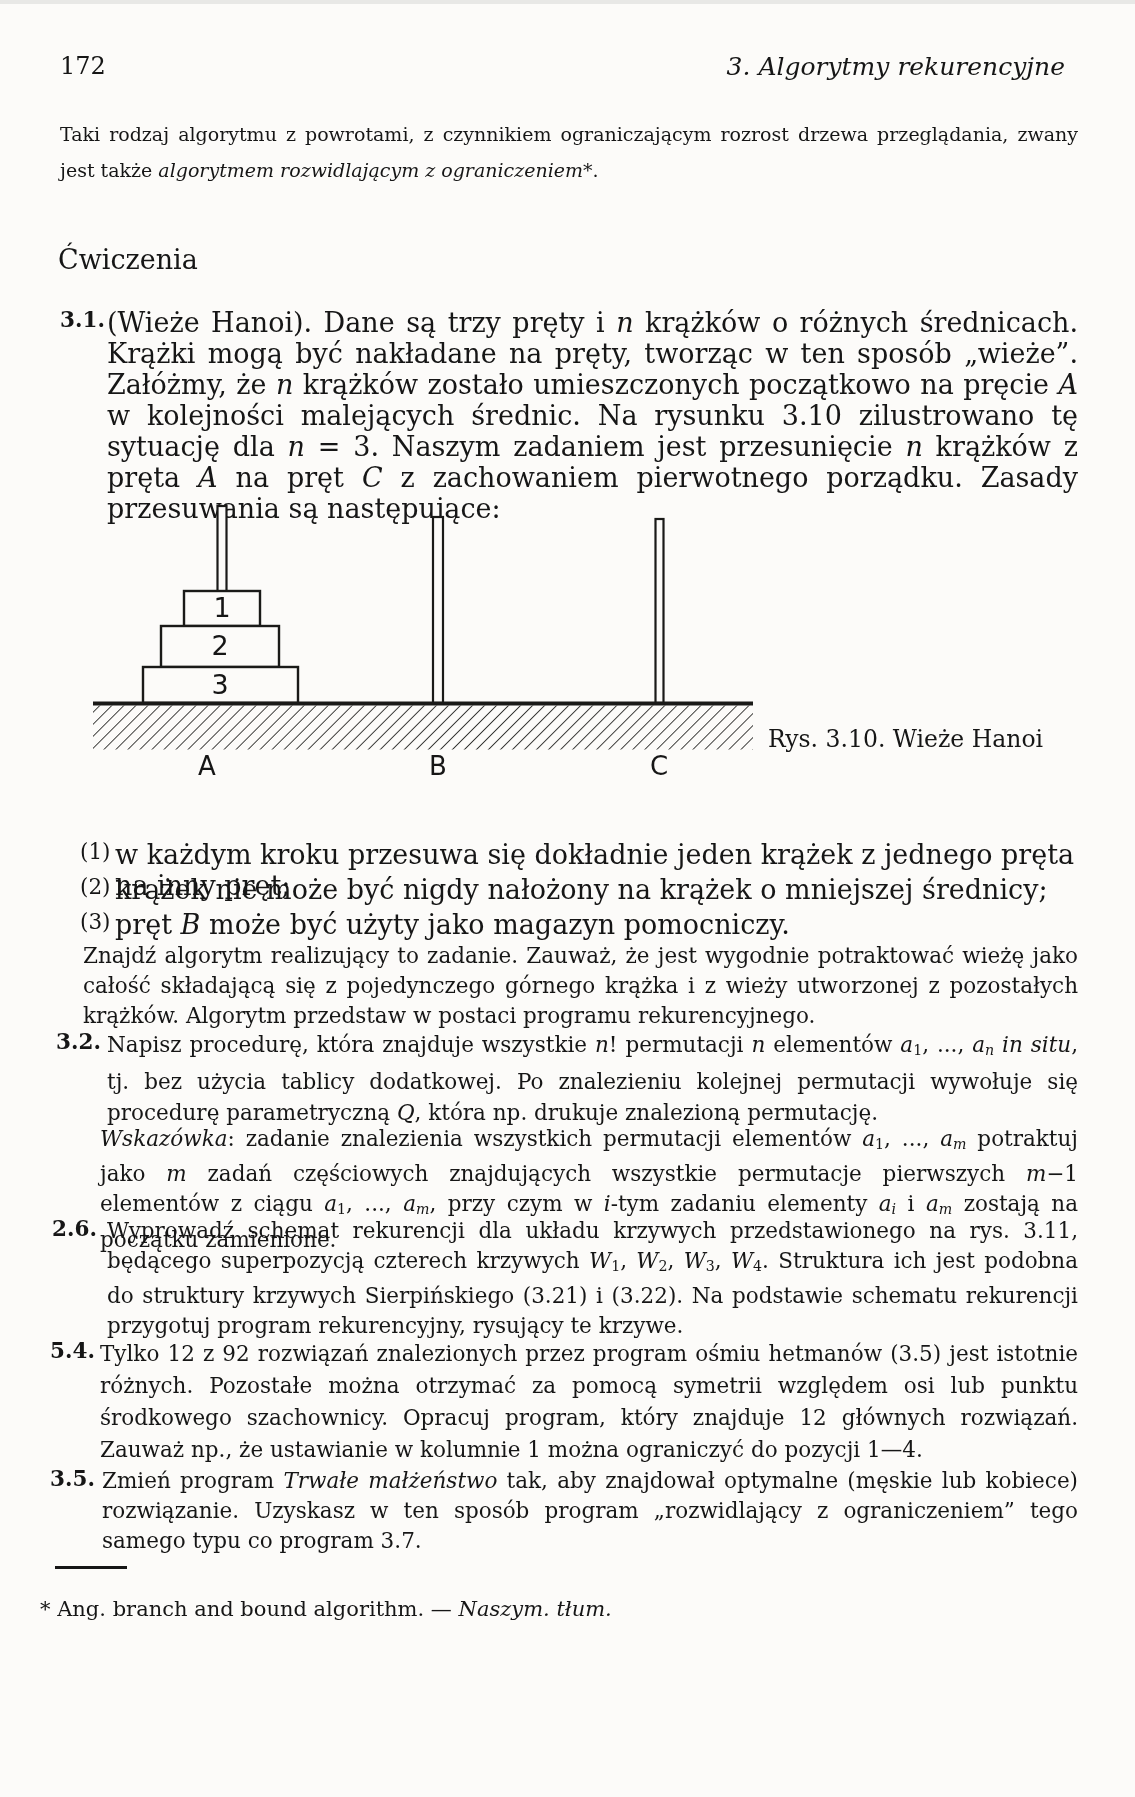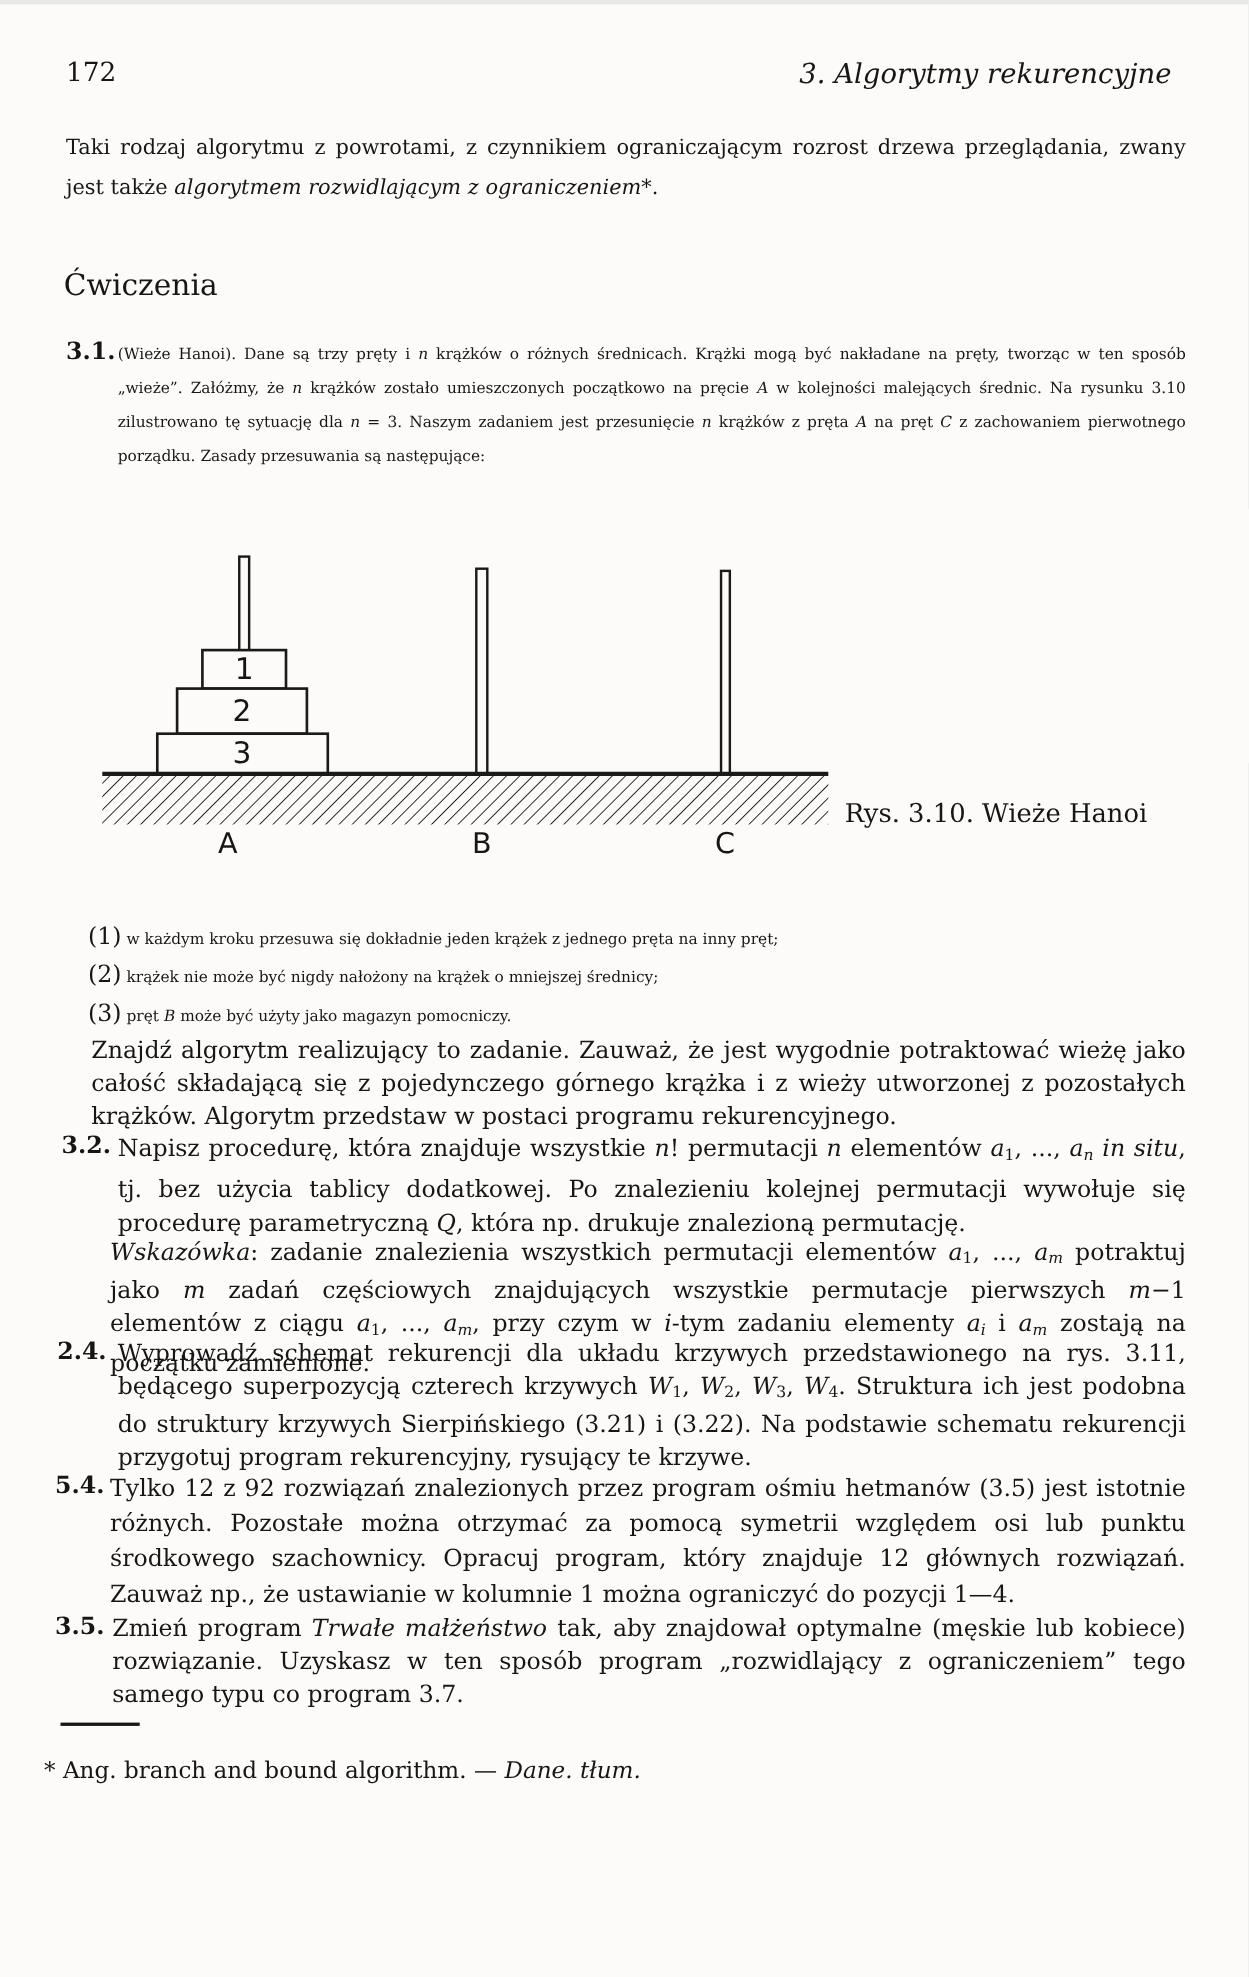"(Wieże Hanoi). Dane są trzy" .body-text { font-size: 14px -> 27px }
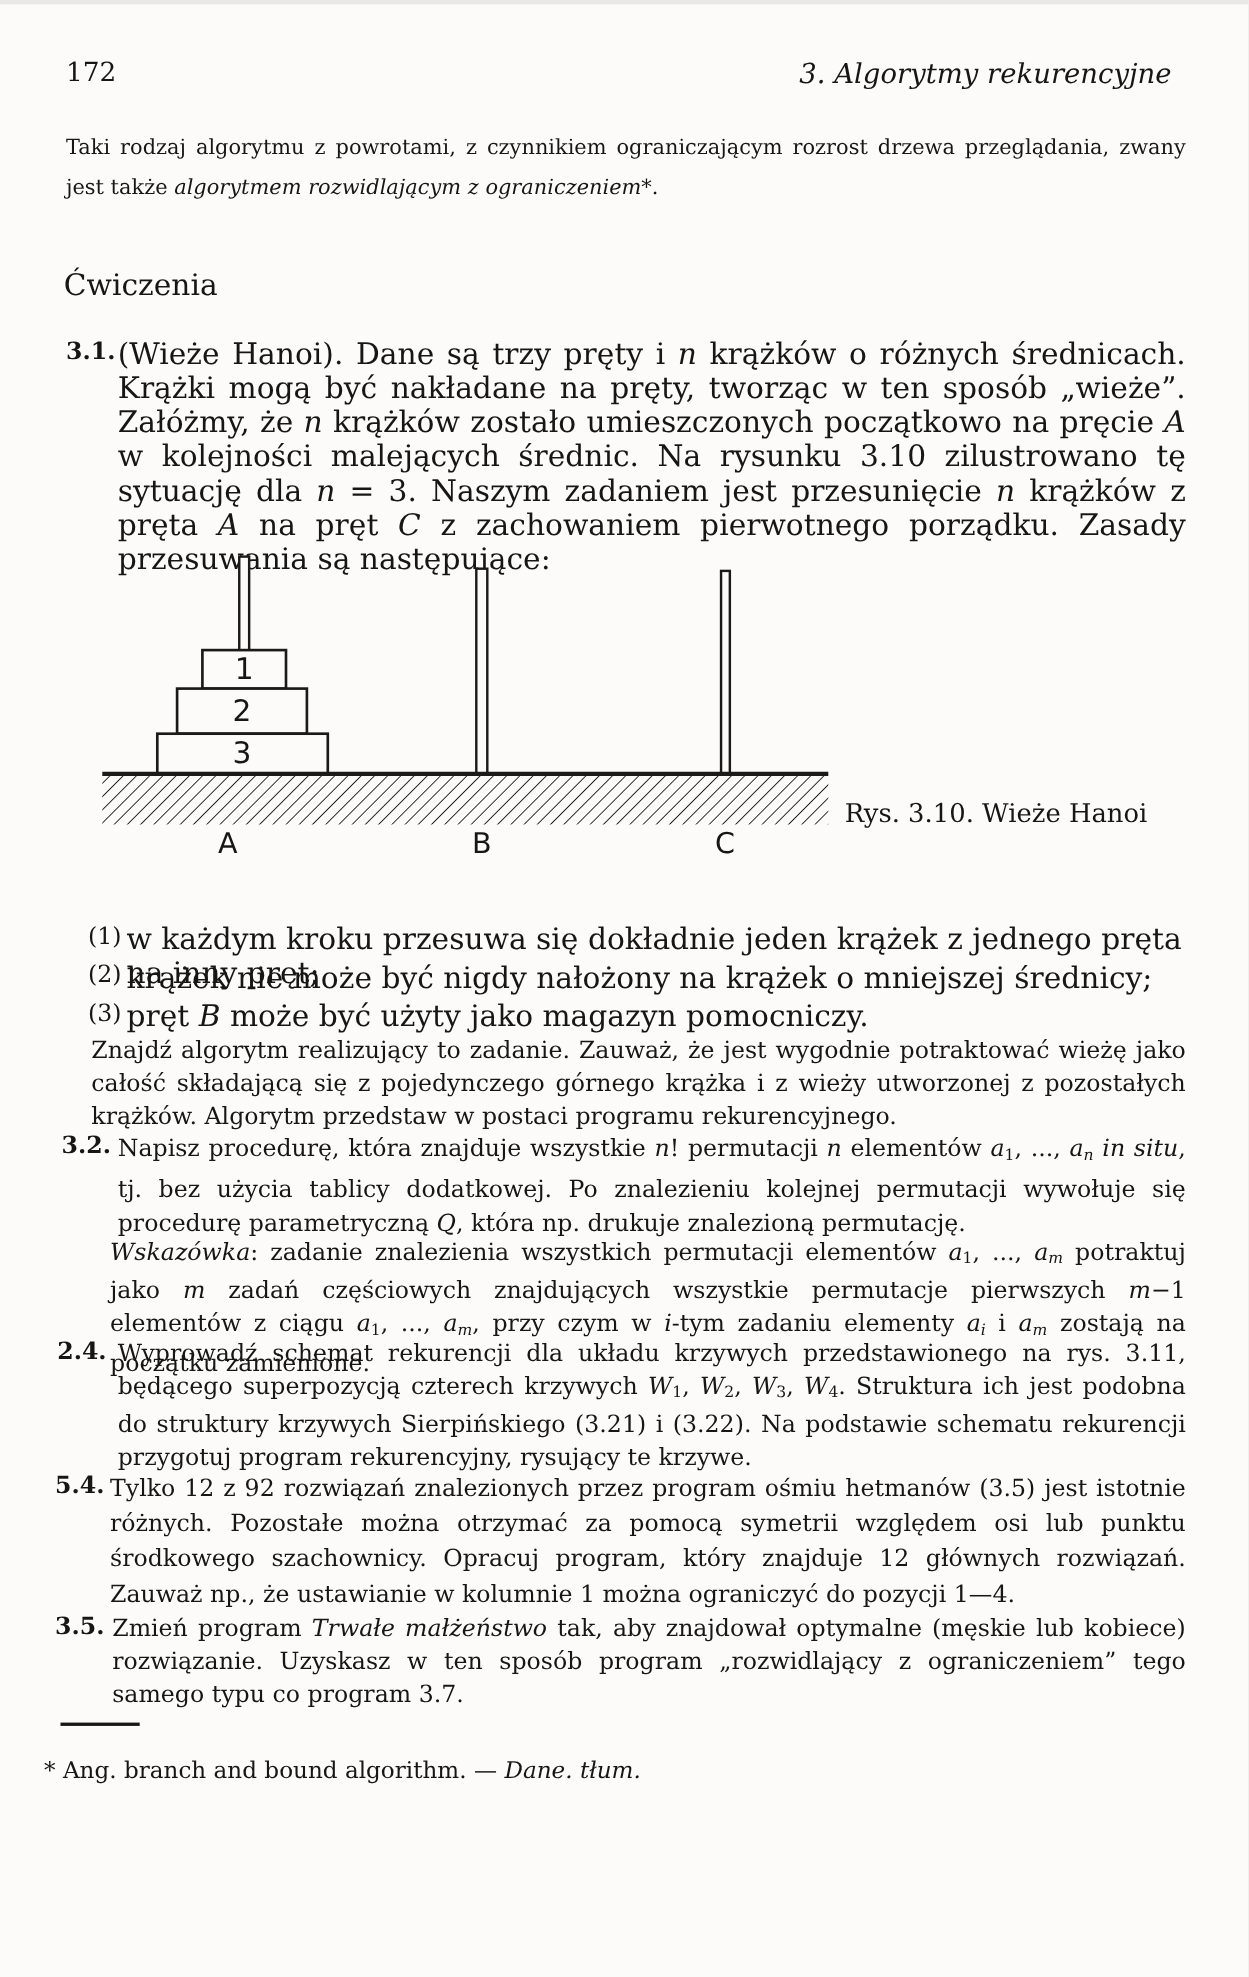"2.4." span.abs { text: 2.4 -> 2.6 }
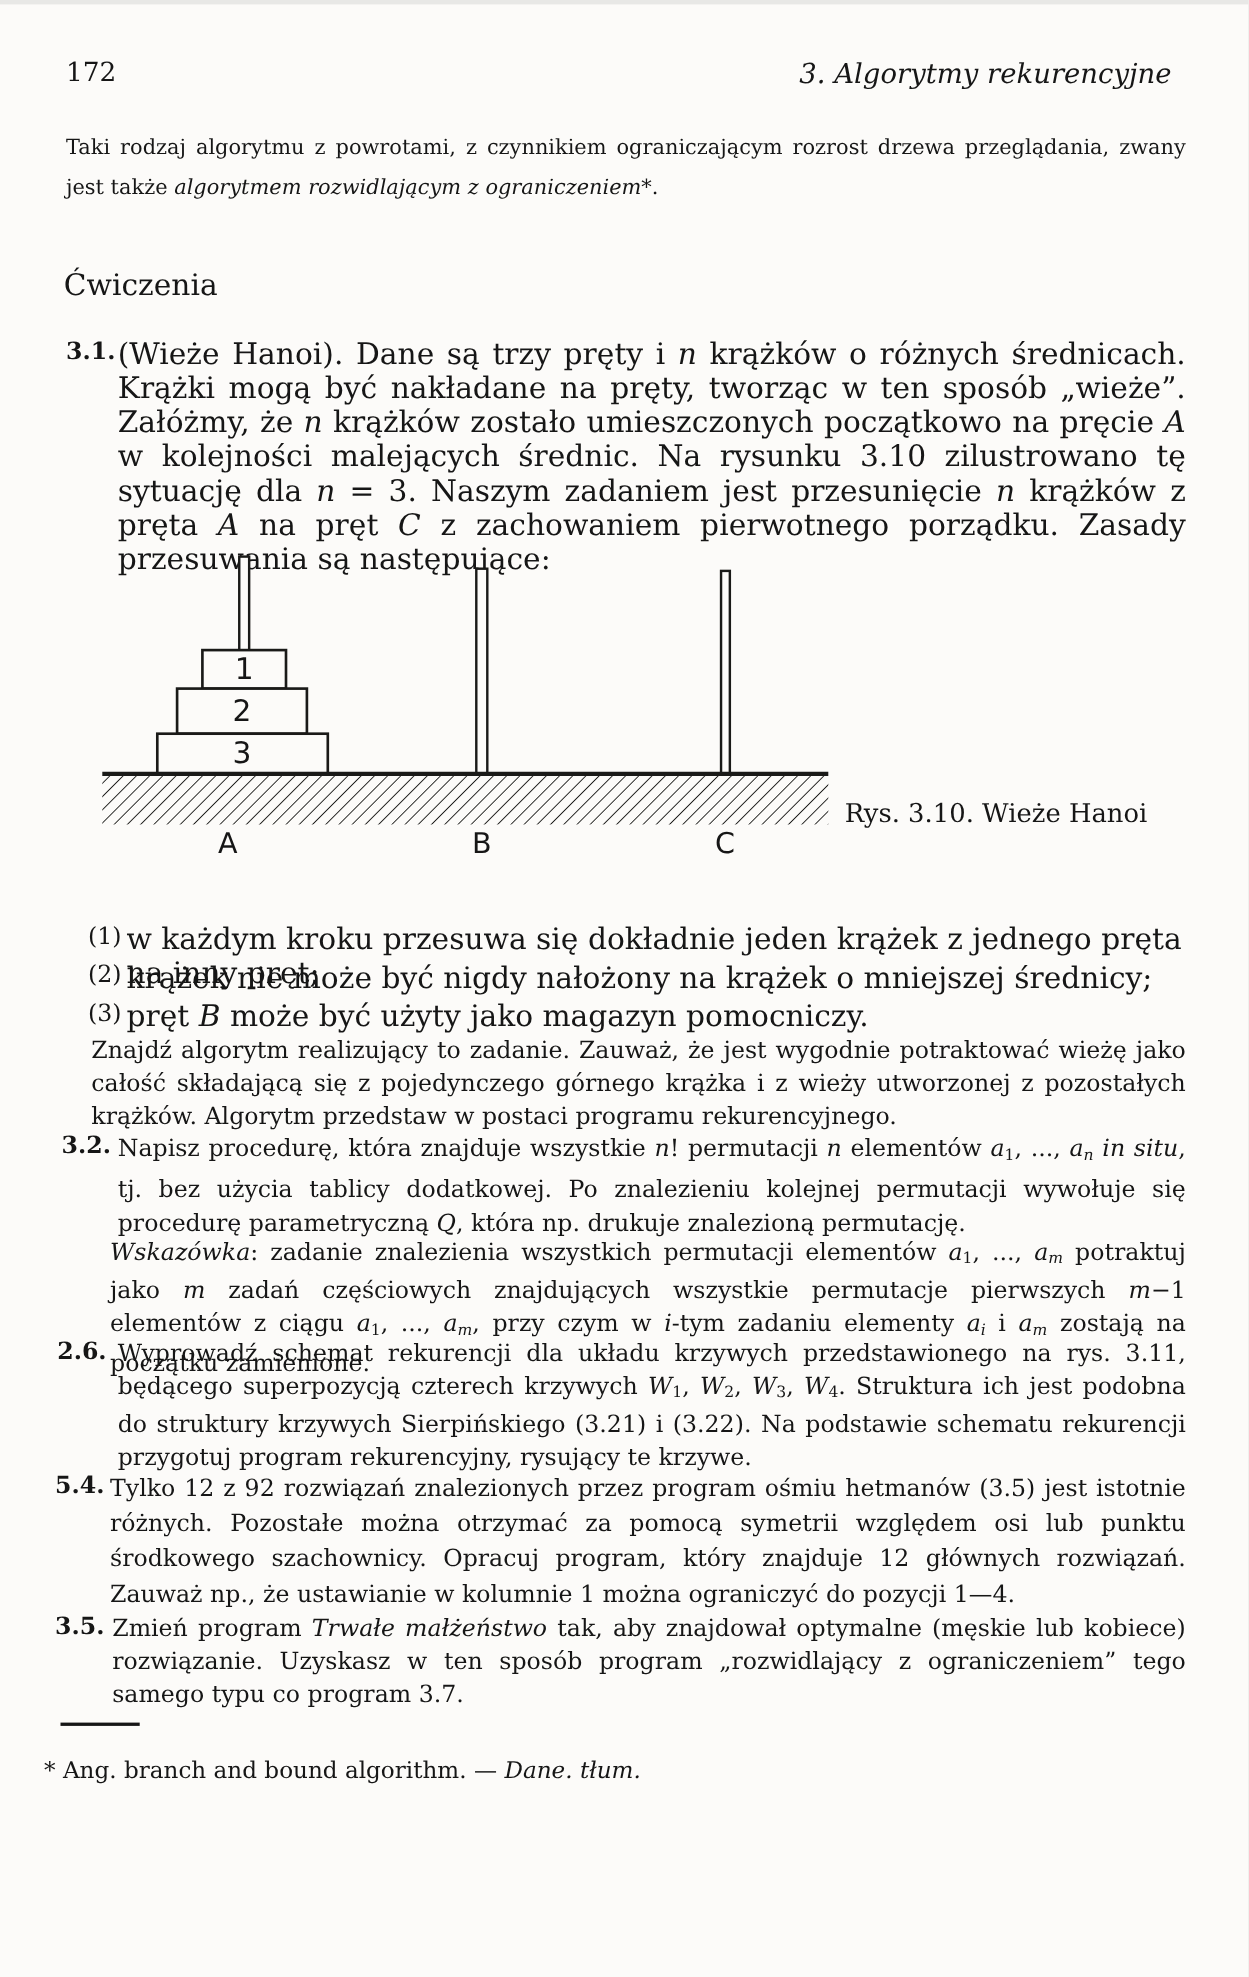"Dane. tłum." span.it { text: Dane -> Naszym }
